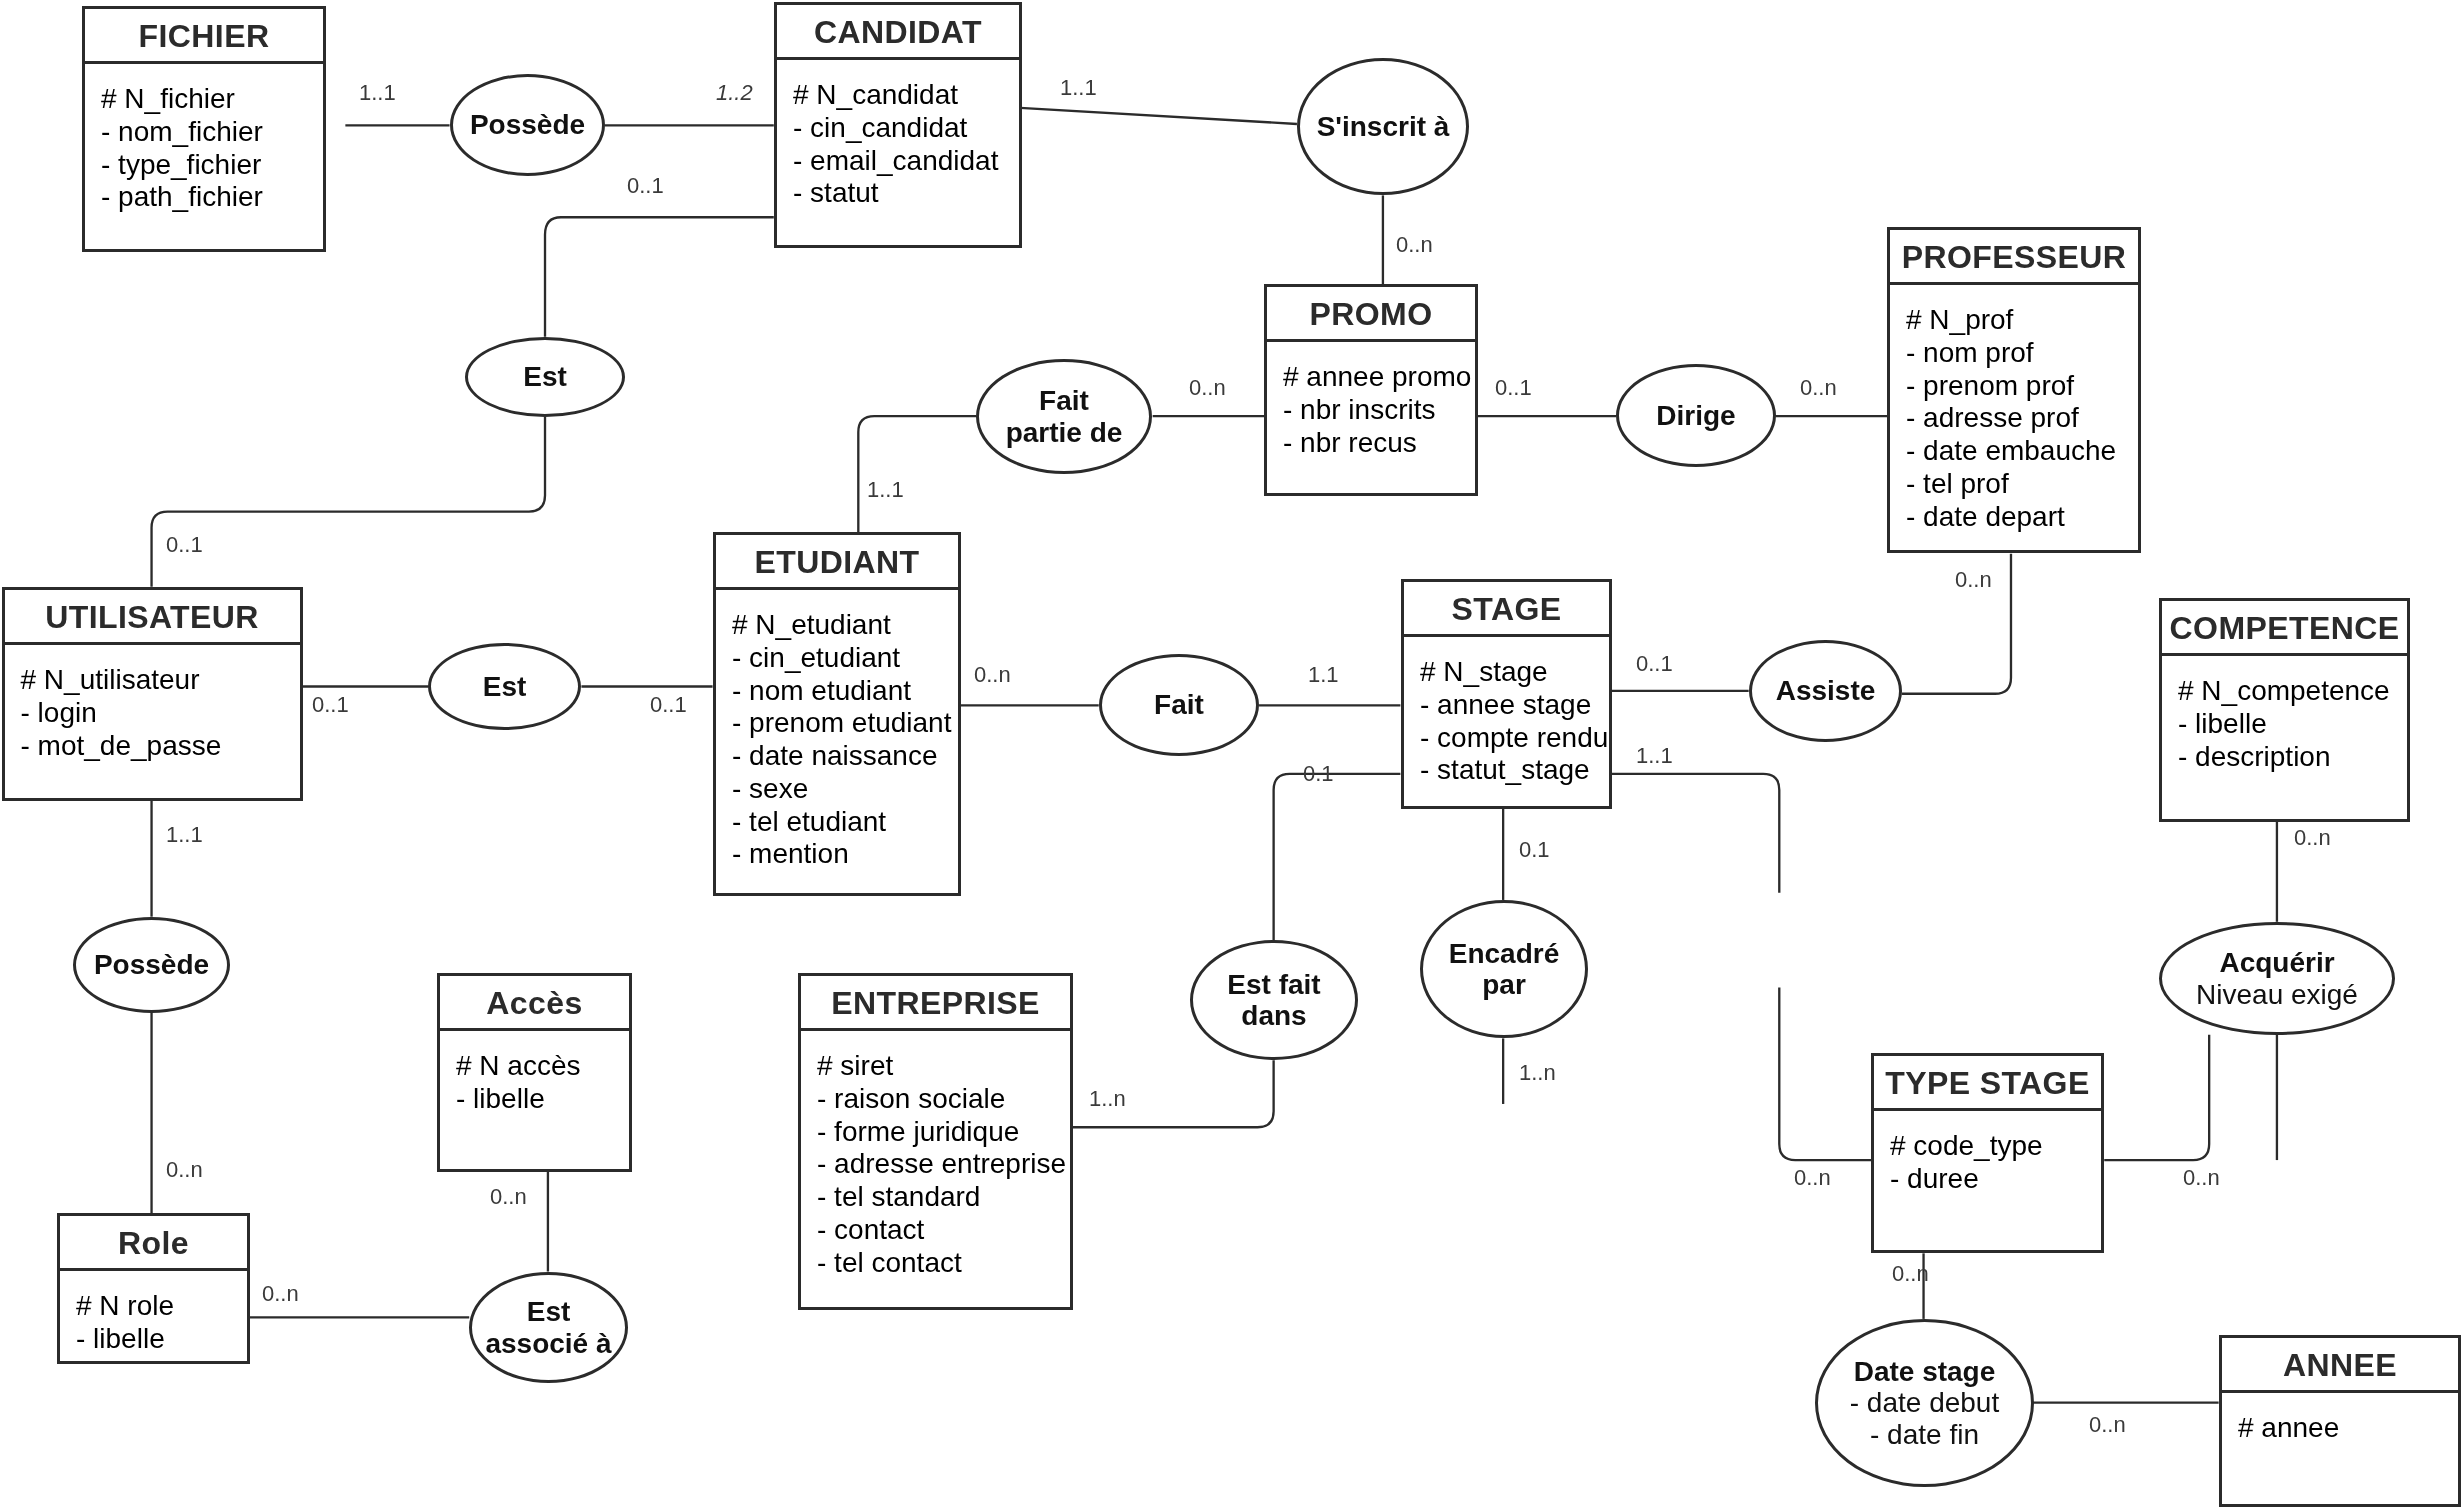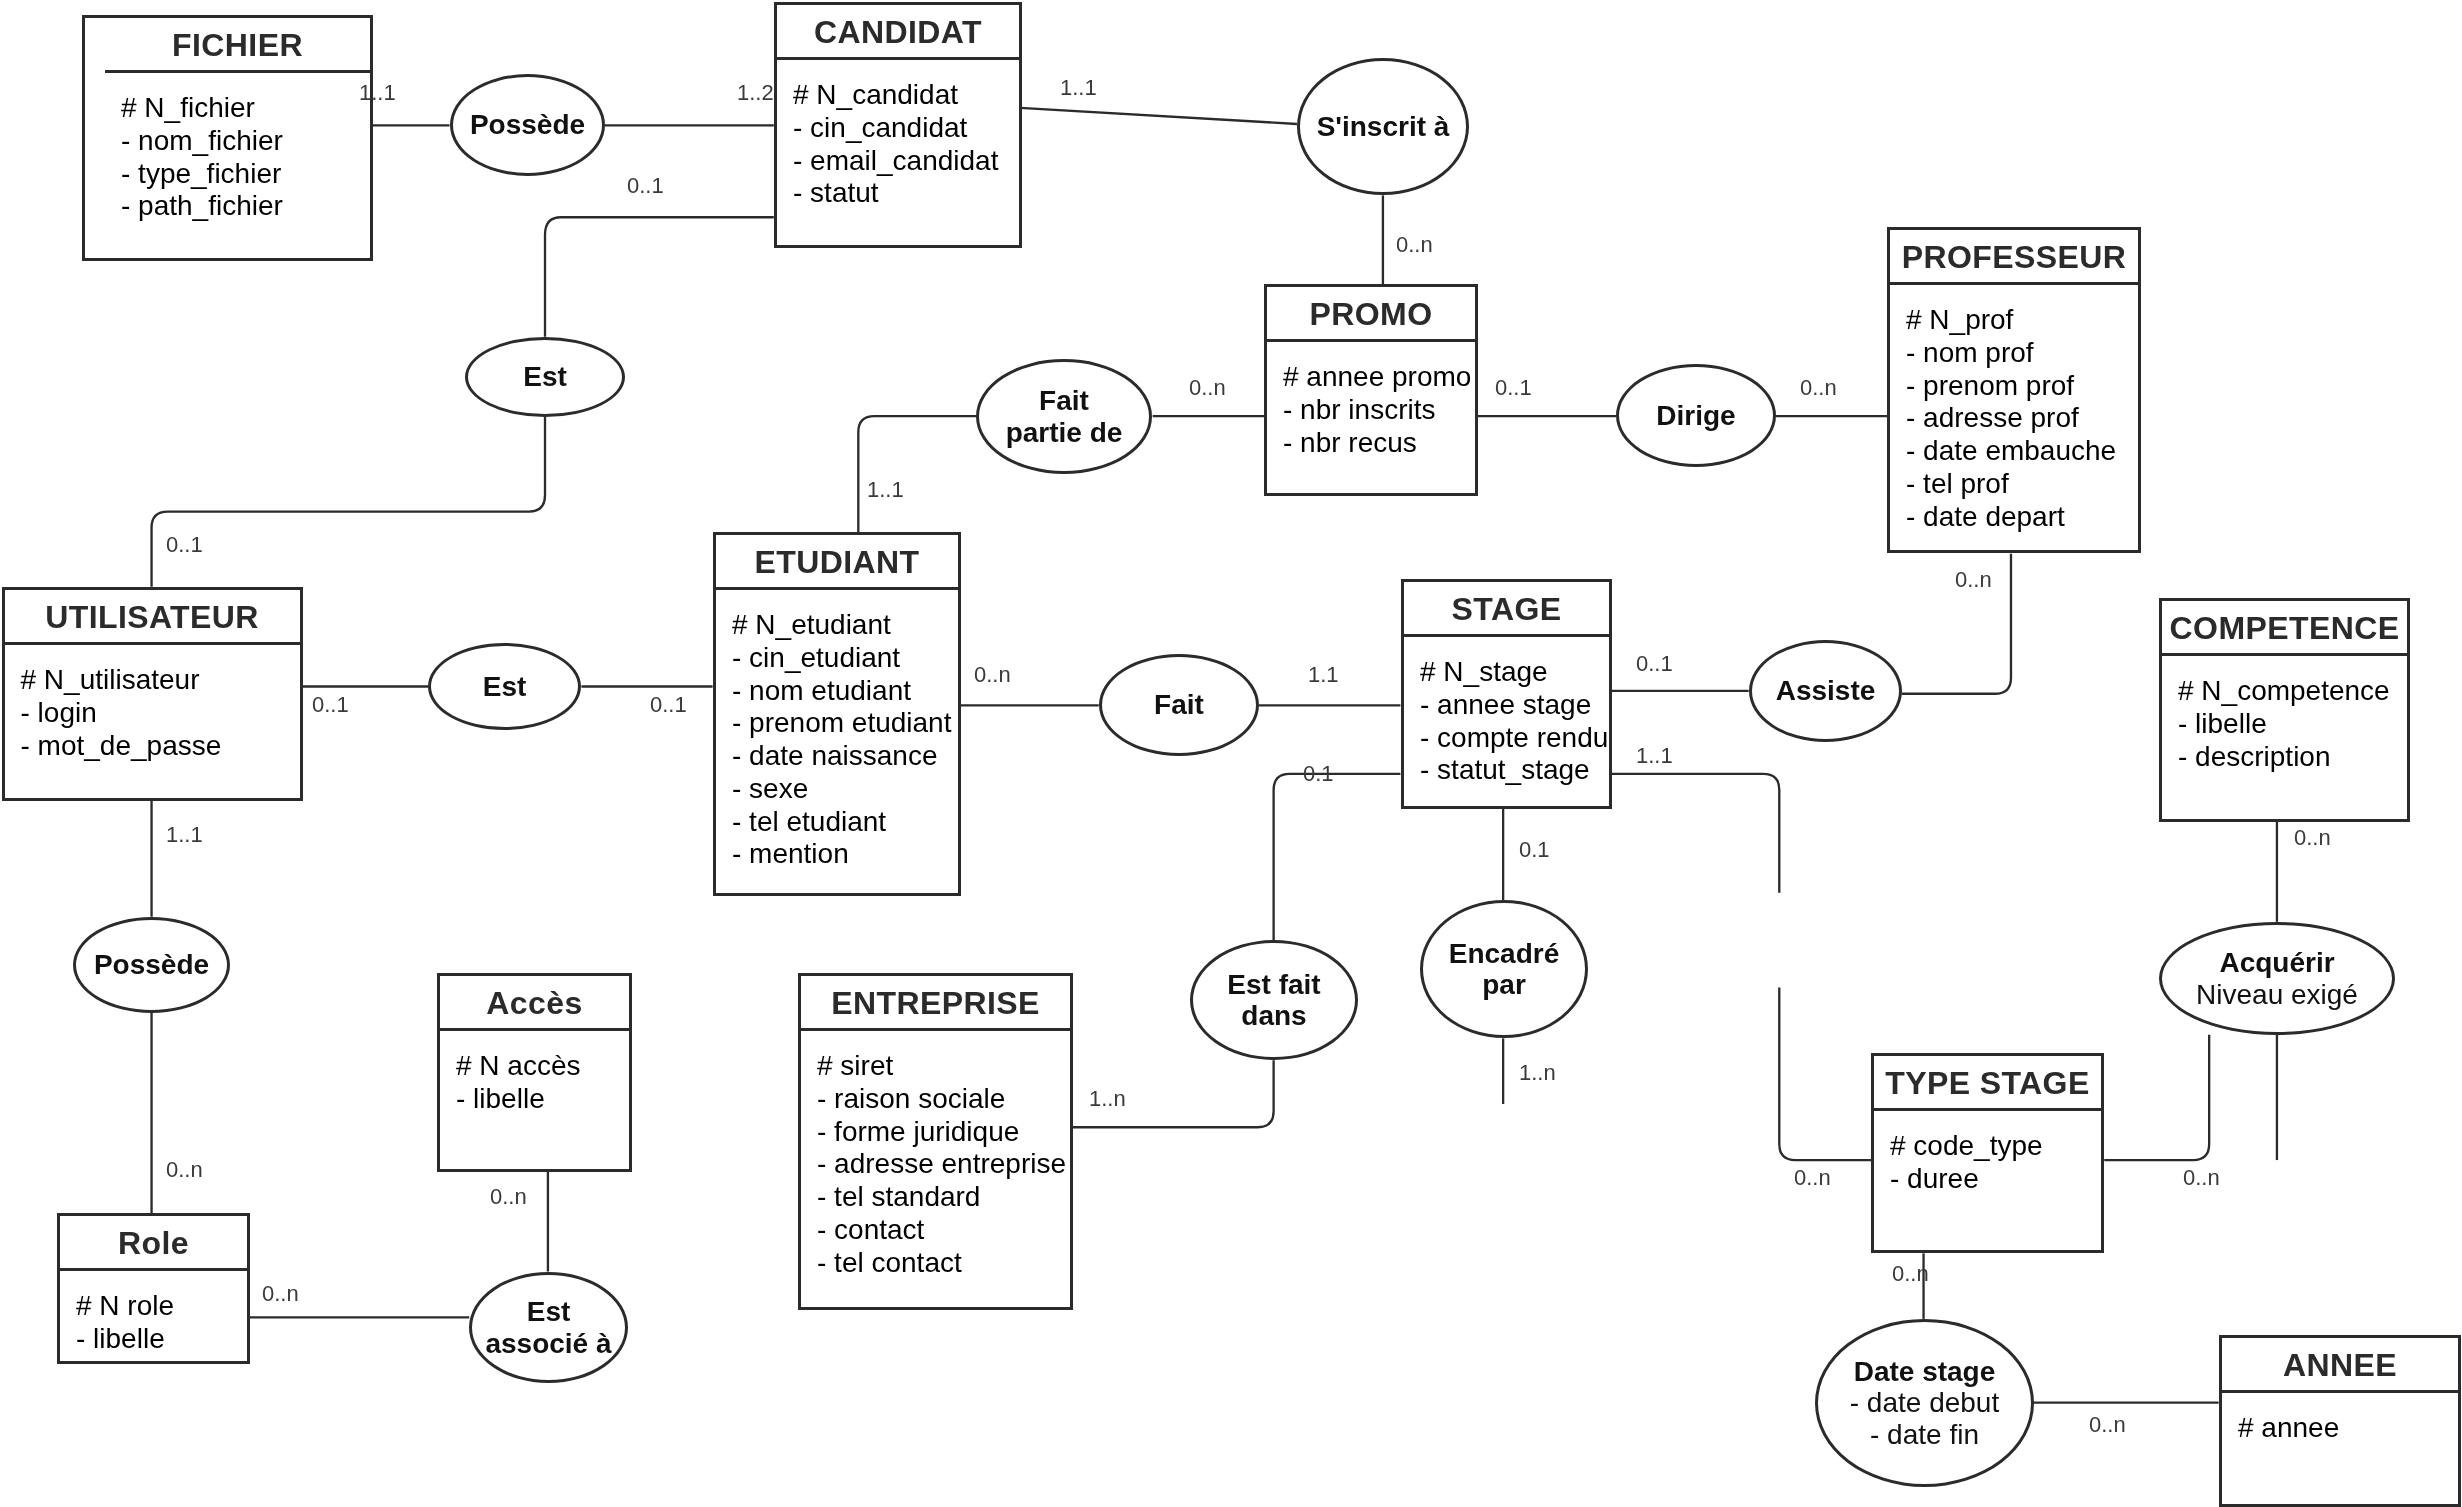"FICHIER" div.entity { padding-left: 20px -> none; top: 15px -> 6px; width: 291px -> 244px }
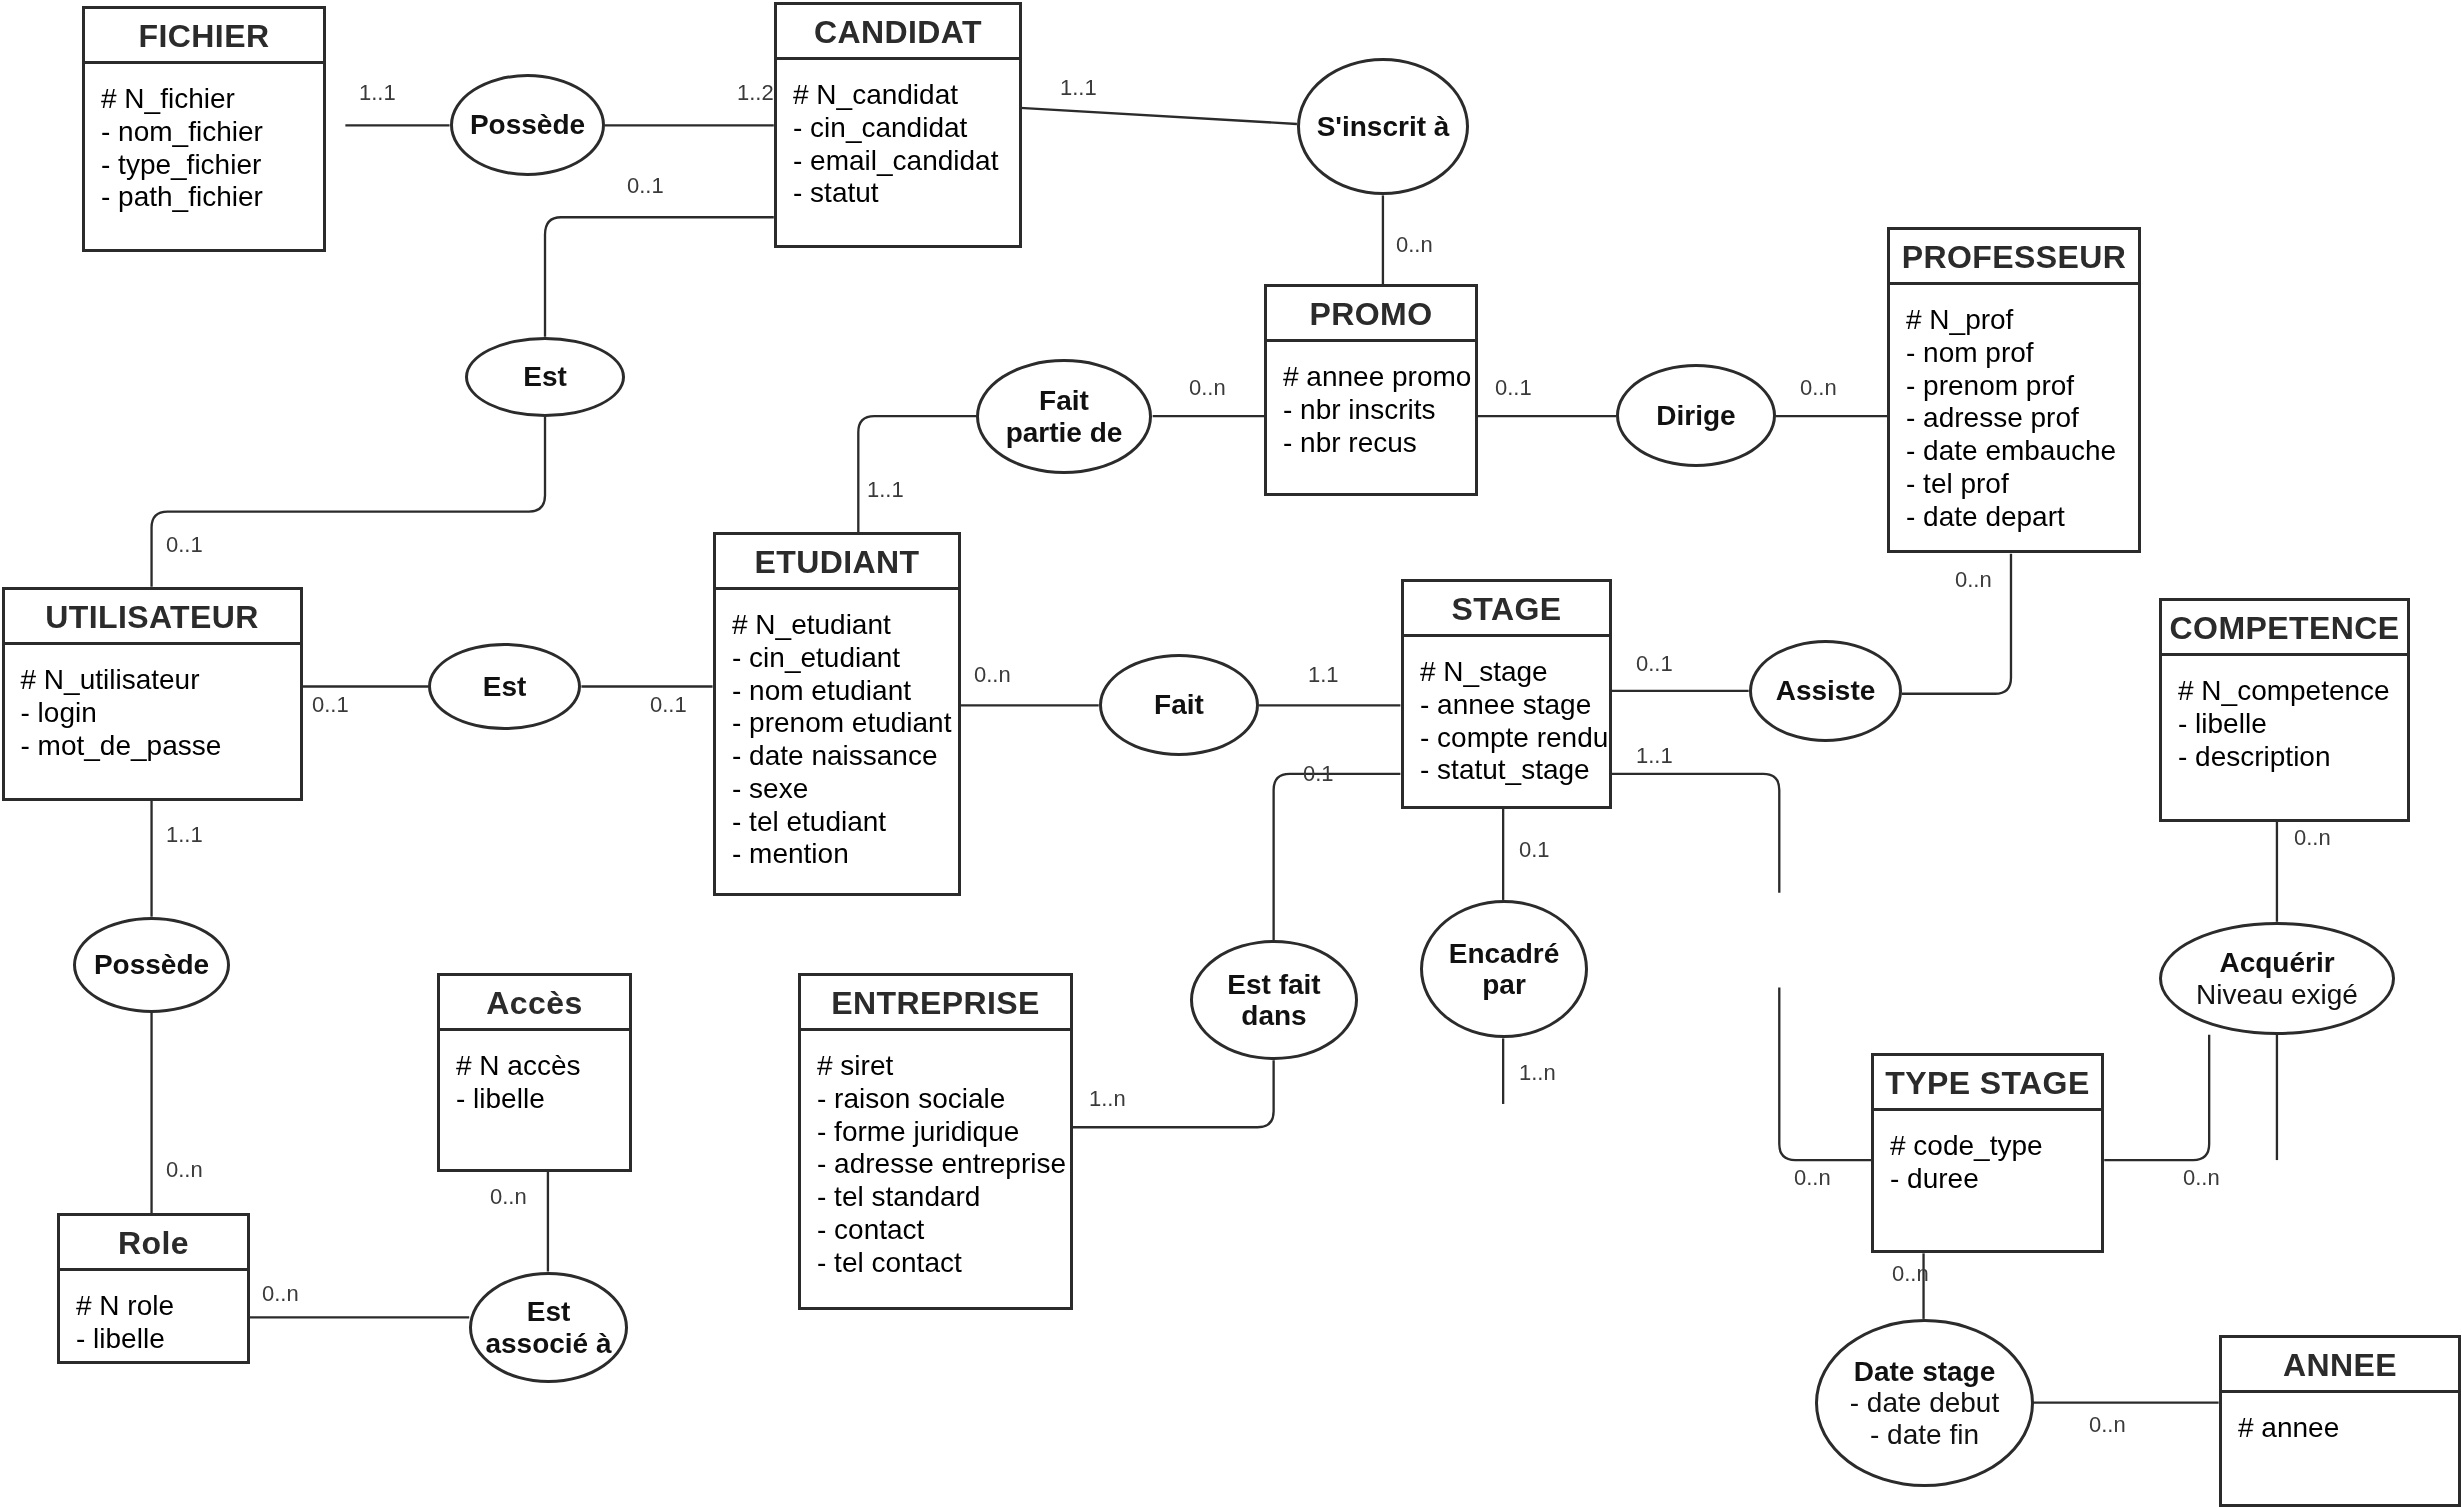"1..2" div.card { font-style: none -> italic; left: 737px -> 716px }
